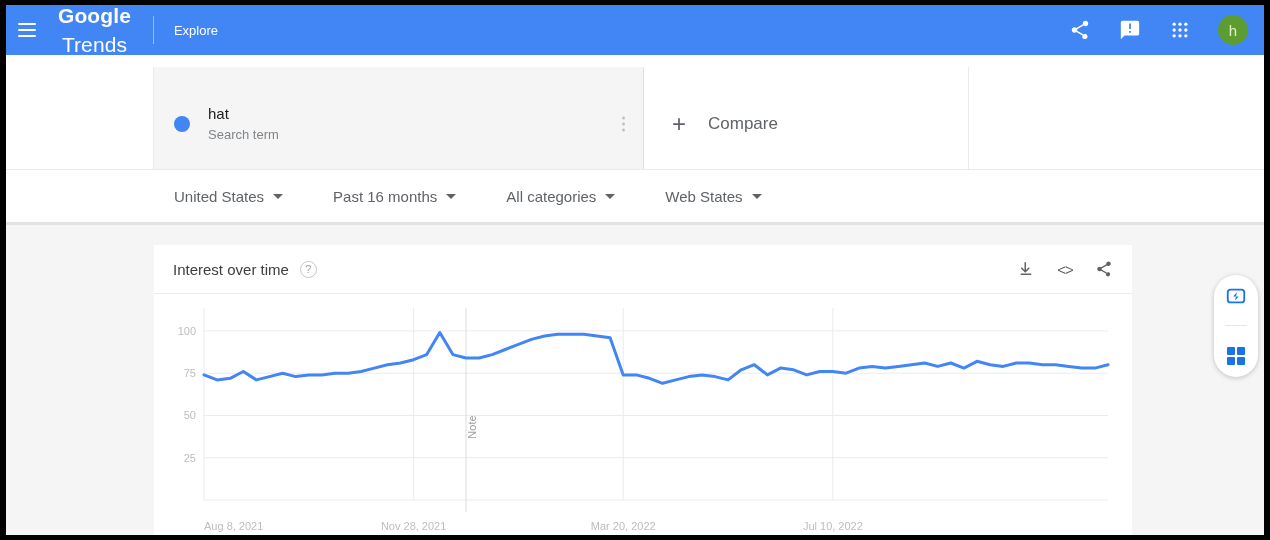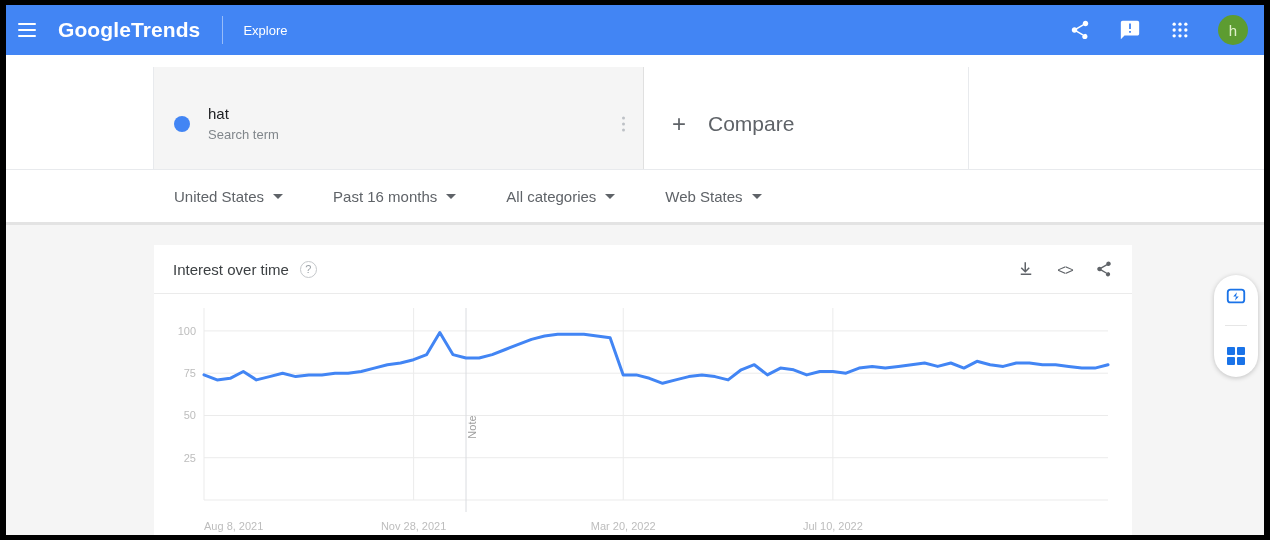"Google" .brand { flex-direction: none -> column; gap: none -> 5px }
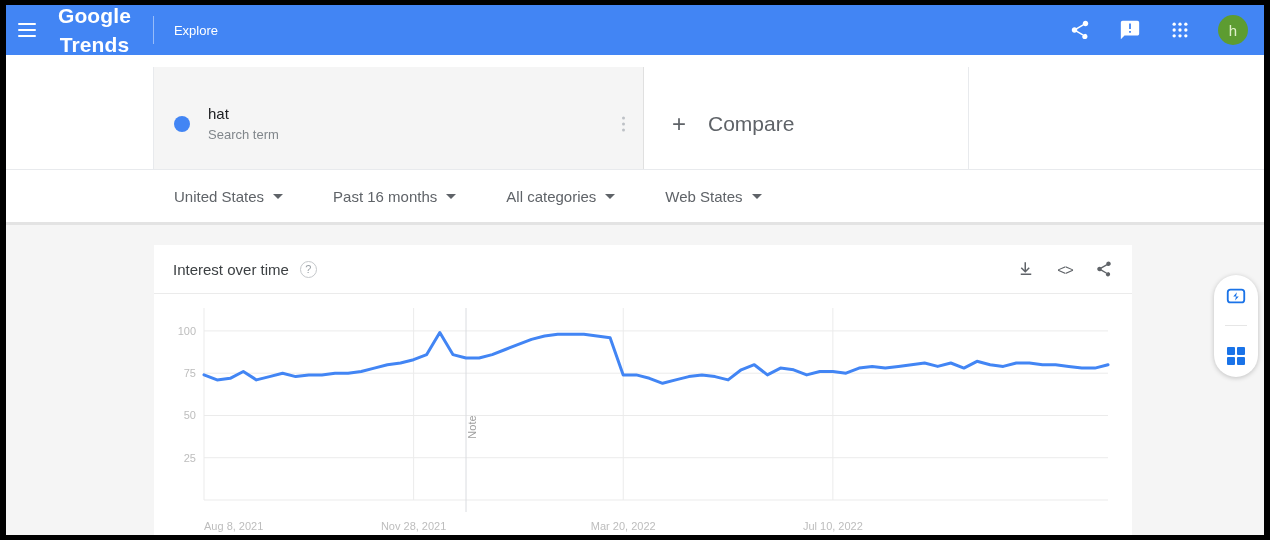"Trends" .brand .t { font-weight: 700 -> 400 }
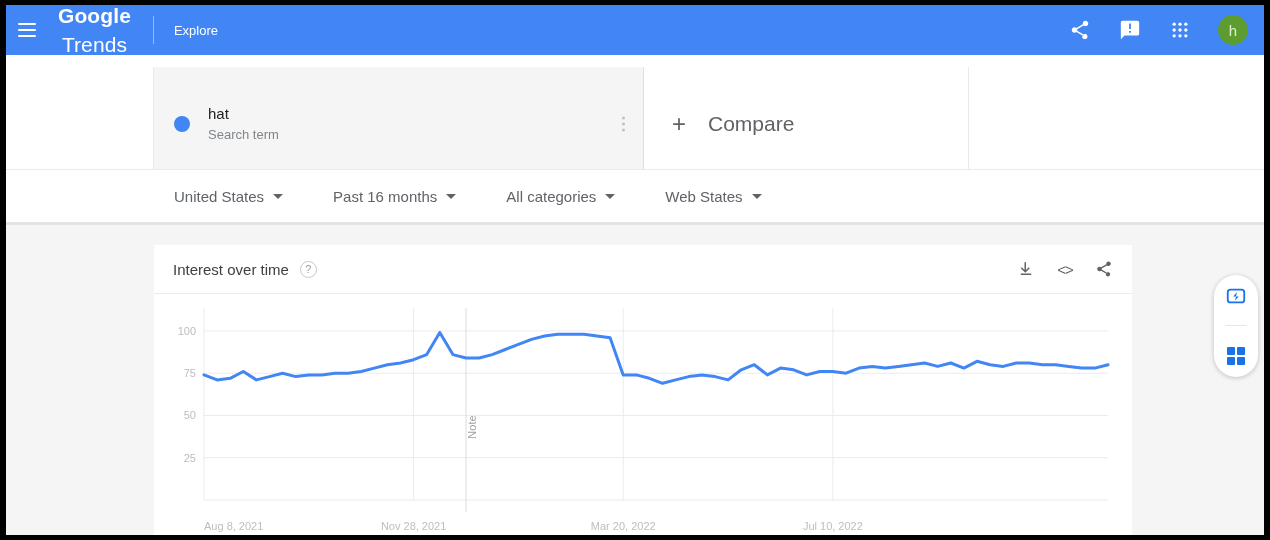"Compare" .compare-label { font-size: 21px -> 17px }
